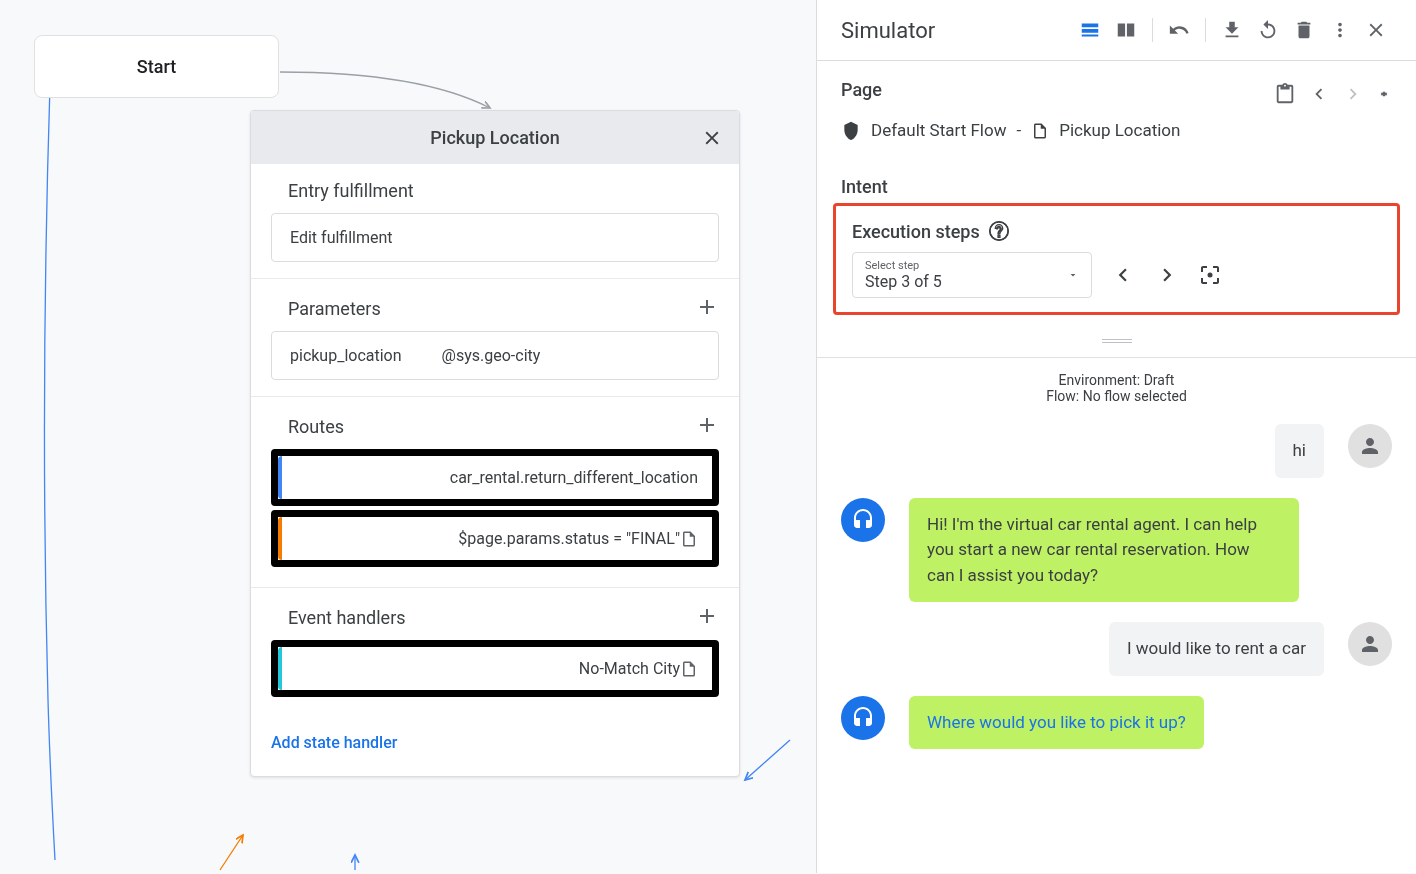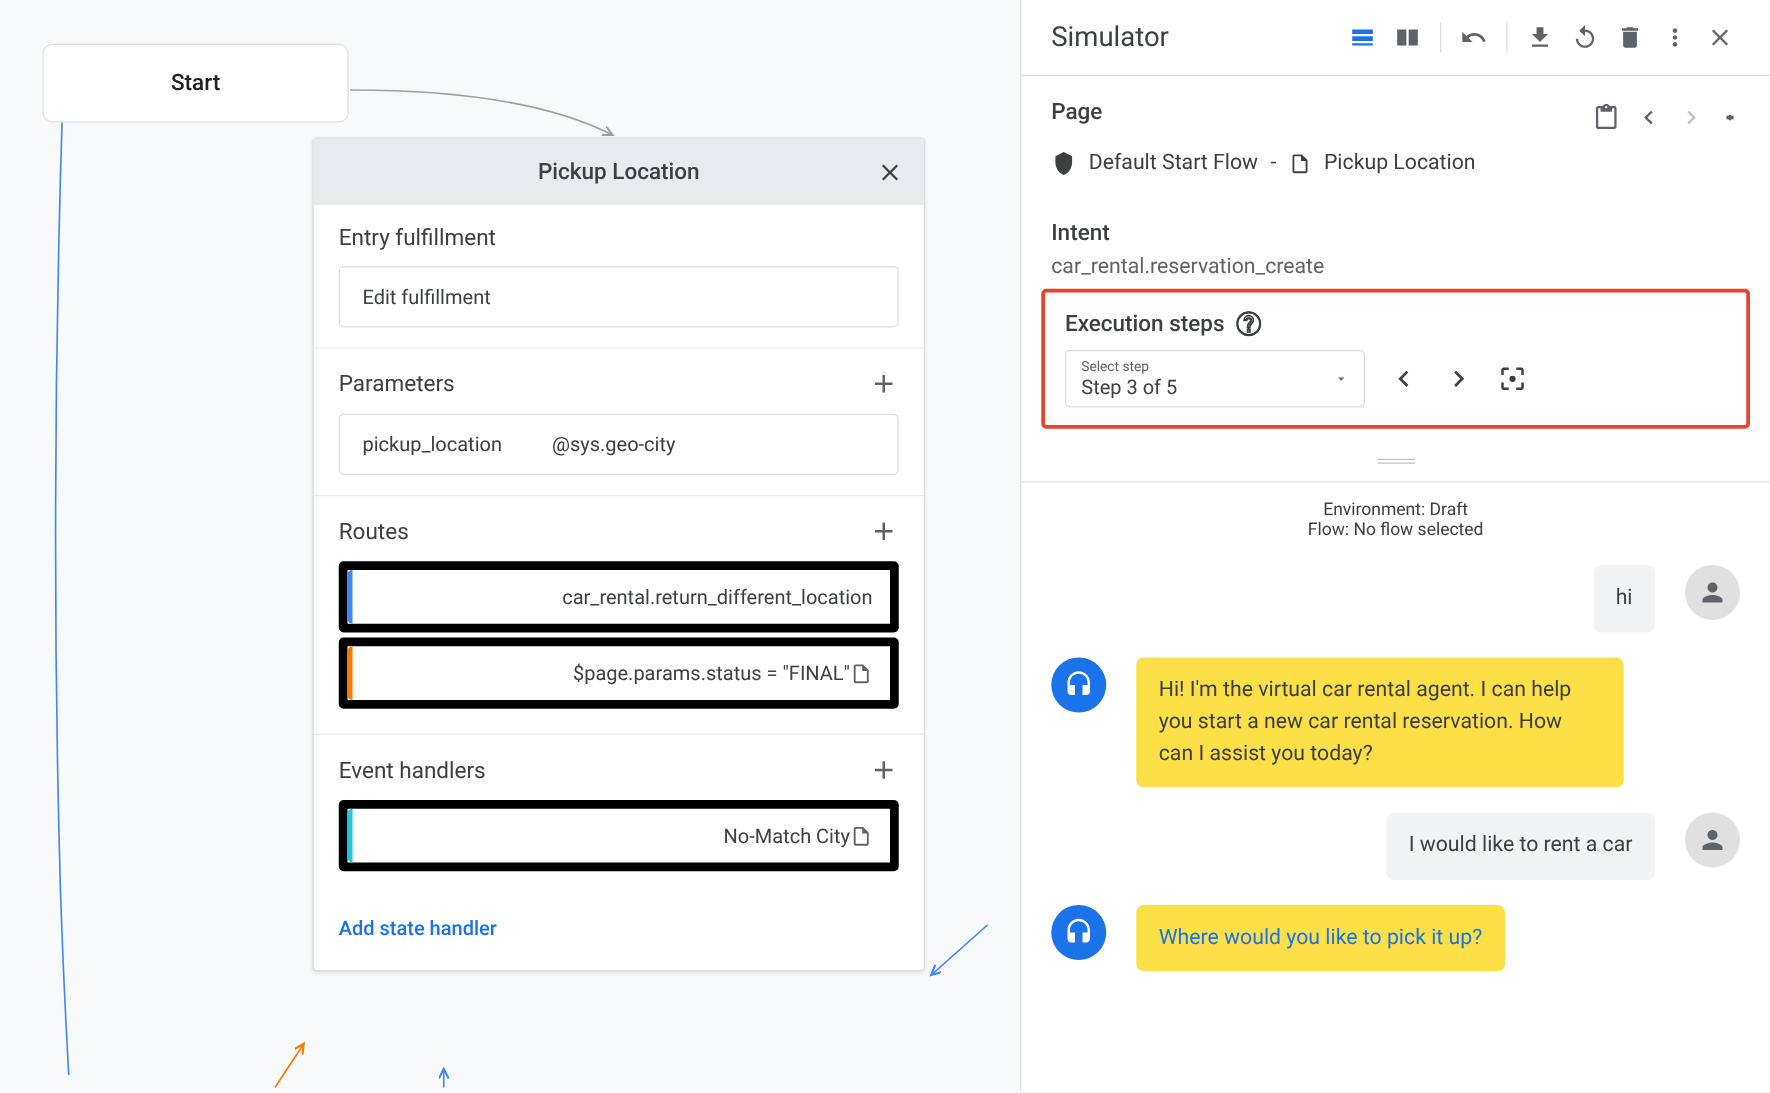"Entry fulfillment" .section-header { align-items: center -> flex-end; margin-left: none -> 17px }
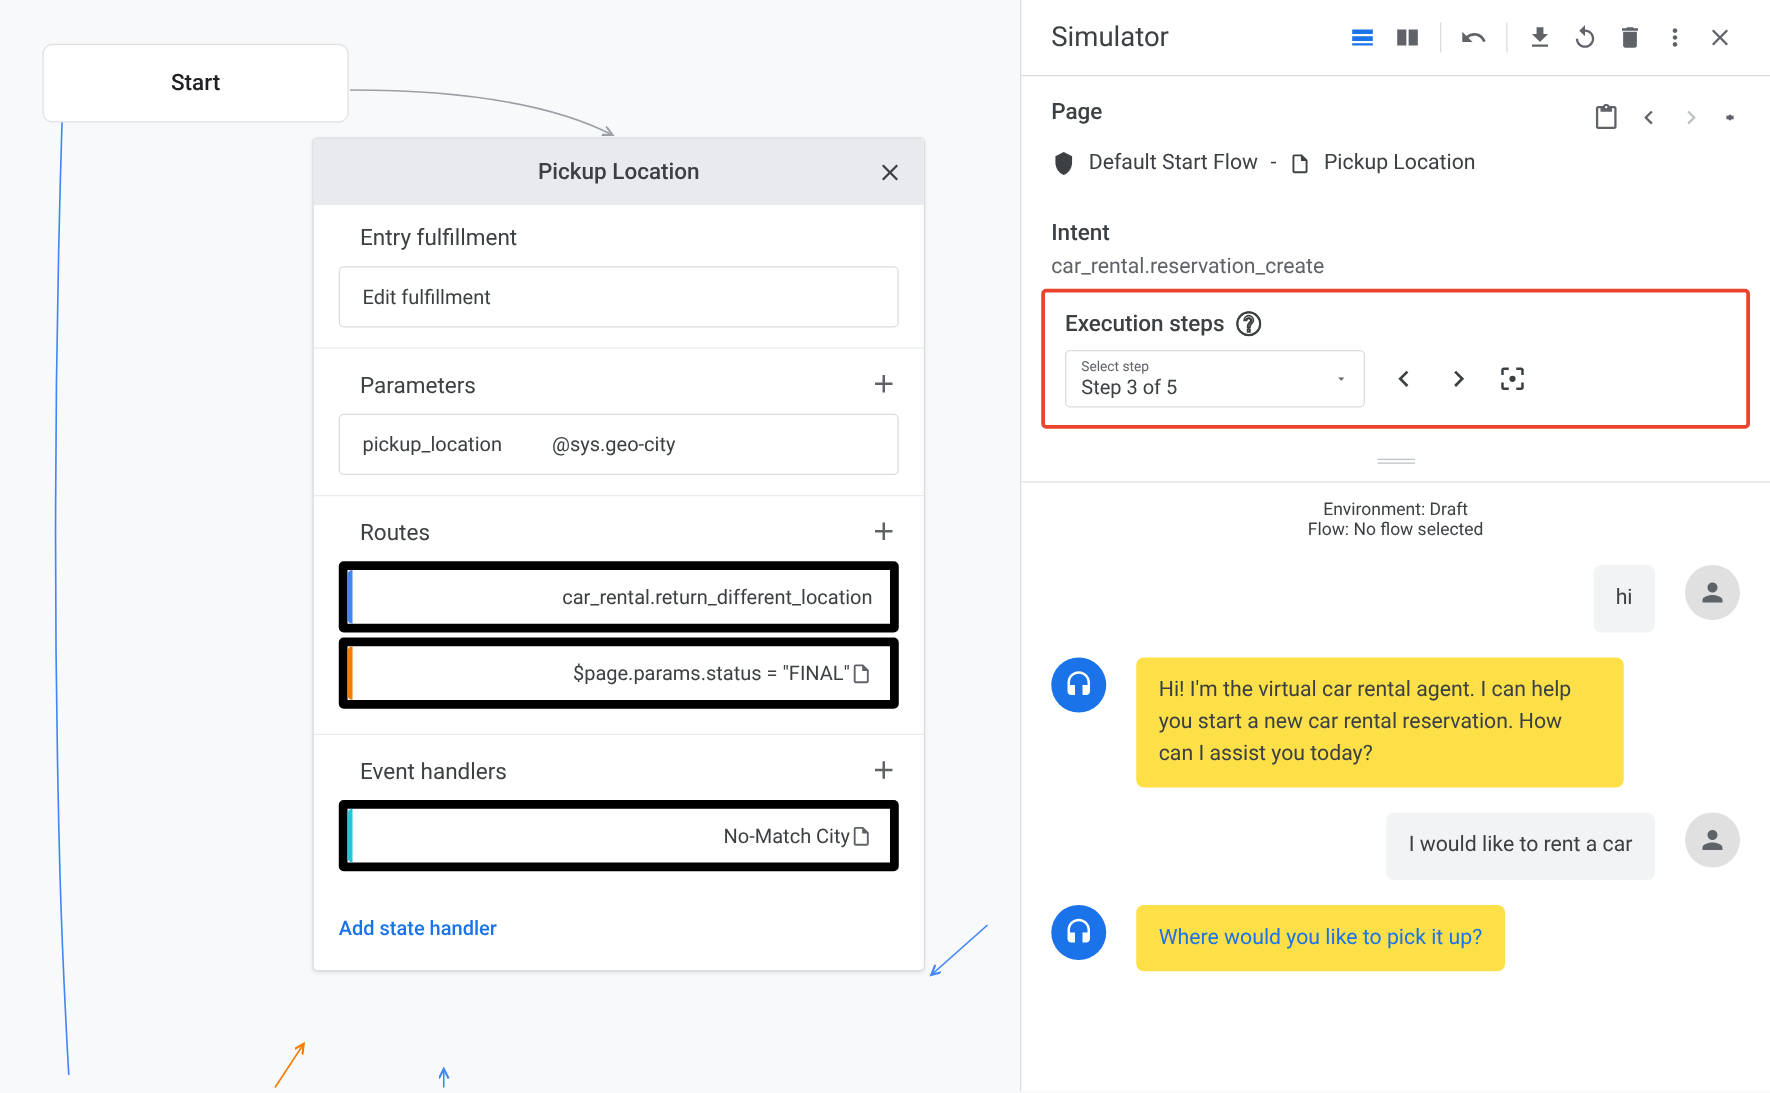"car_rental.reservation_create" div.sim-intent-value { html: <div>car_rental.reservation_create</div> -> none }
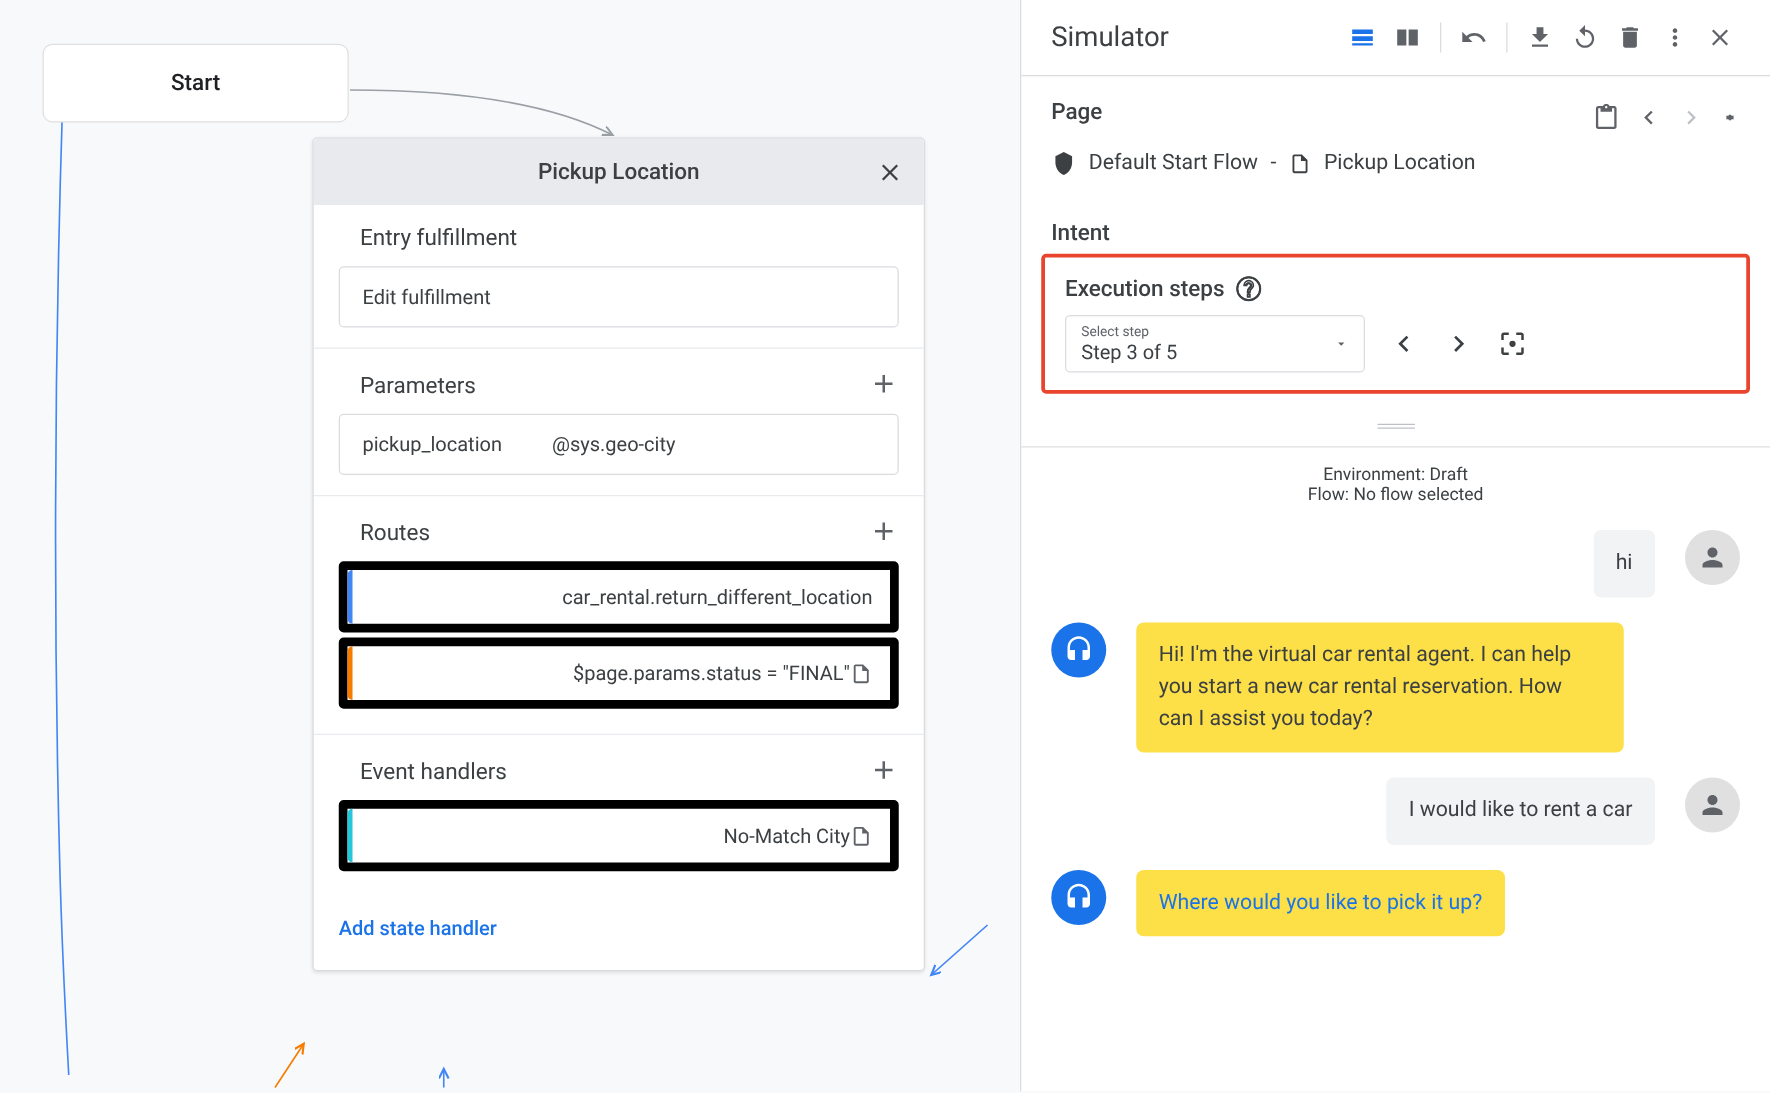"Hi! I'm the virtual car" .chat-bubble { background: #fde047 -> #bef264 }
